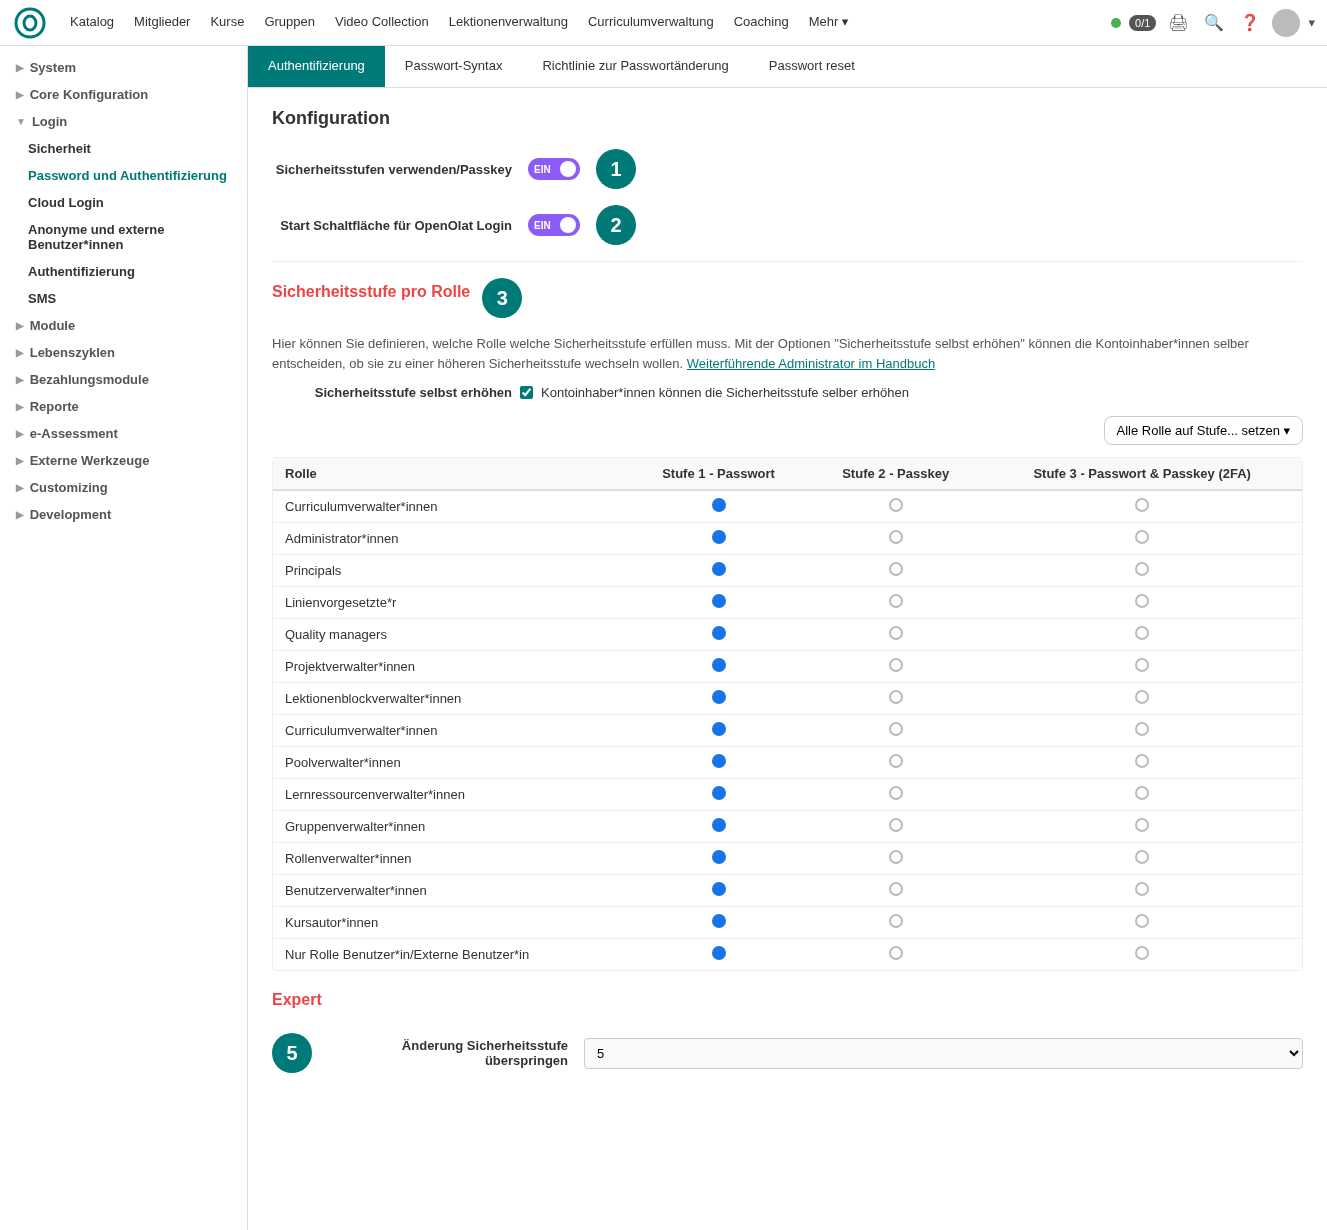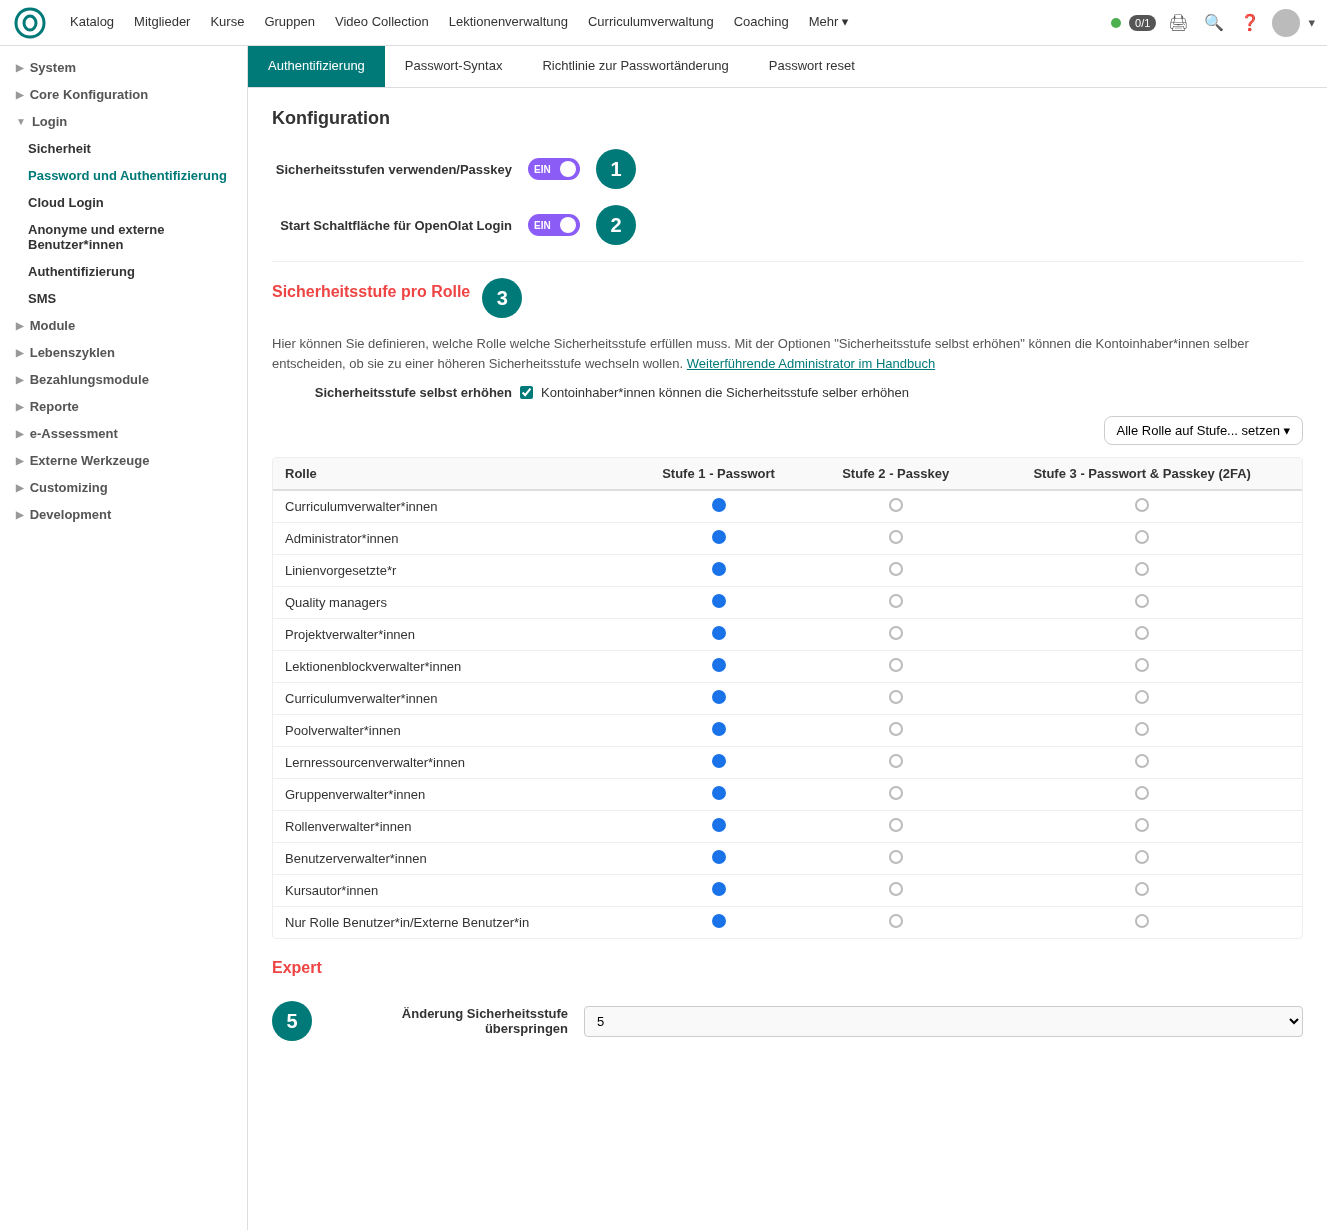"Principals" tr { html: none -> <tr> <td>Principals</td> <td><span></span></td> <td><span></span></td> <td><span></span></td> </tr> }
